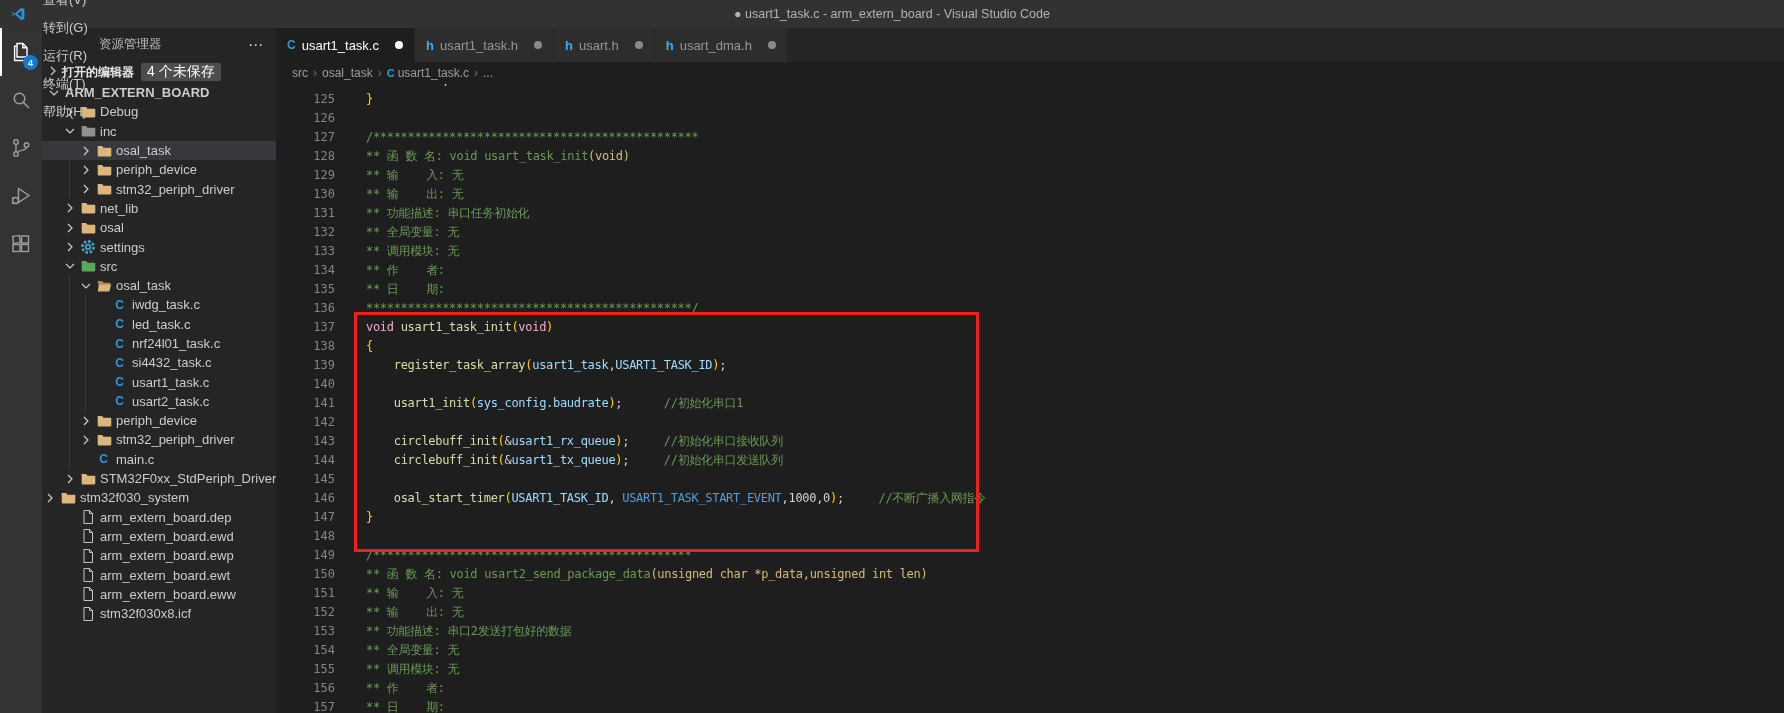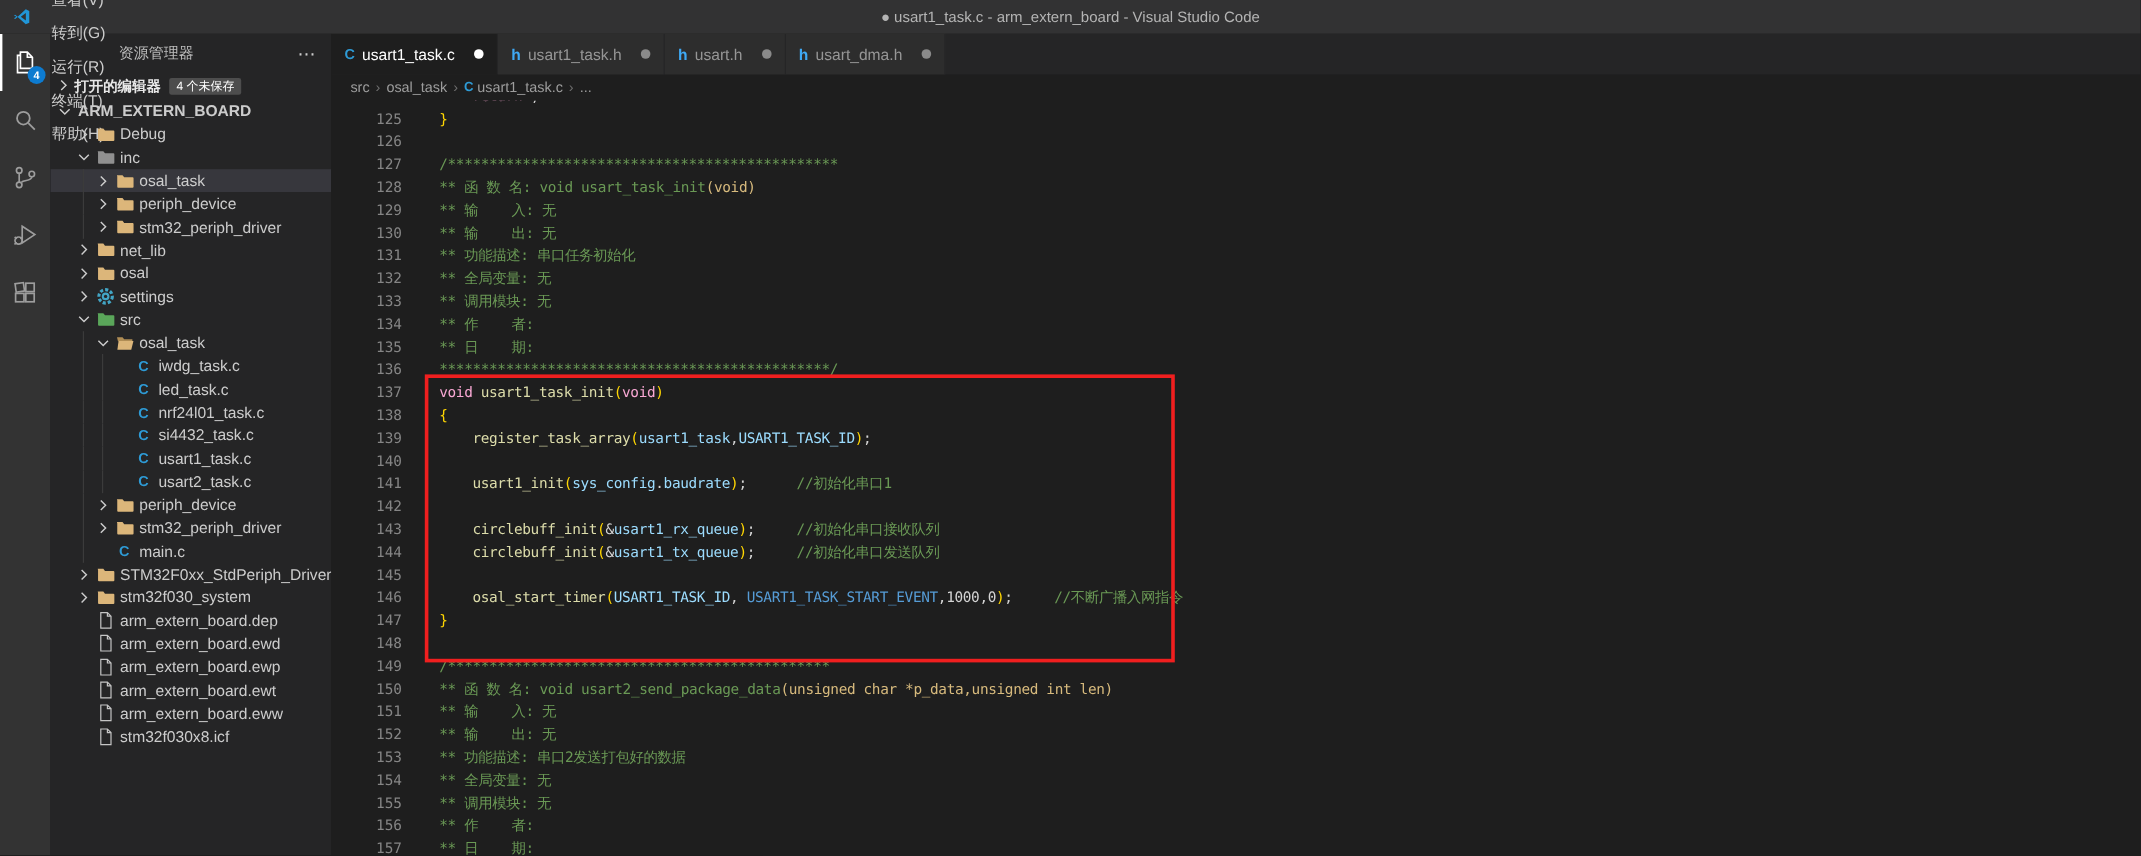"4 个未保存" .unsaved-badge { font-size: 10px -> 14px }
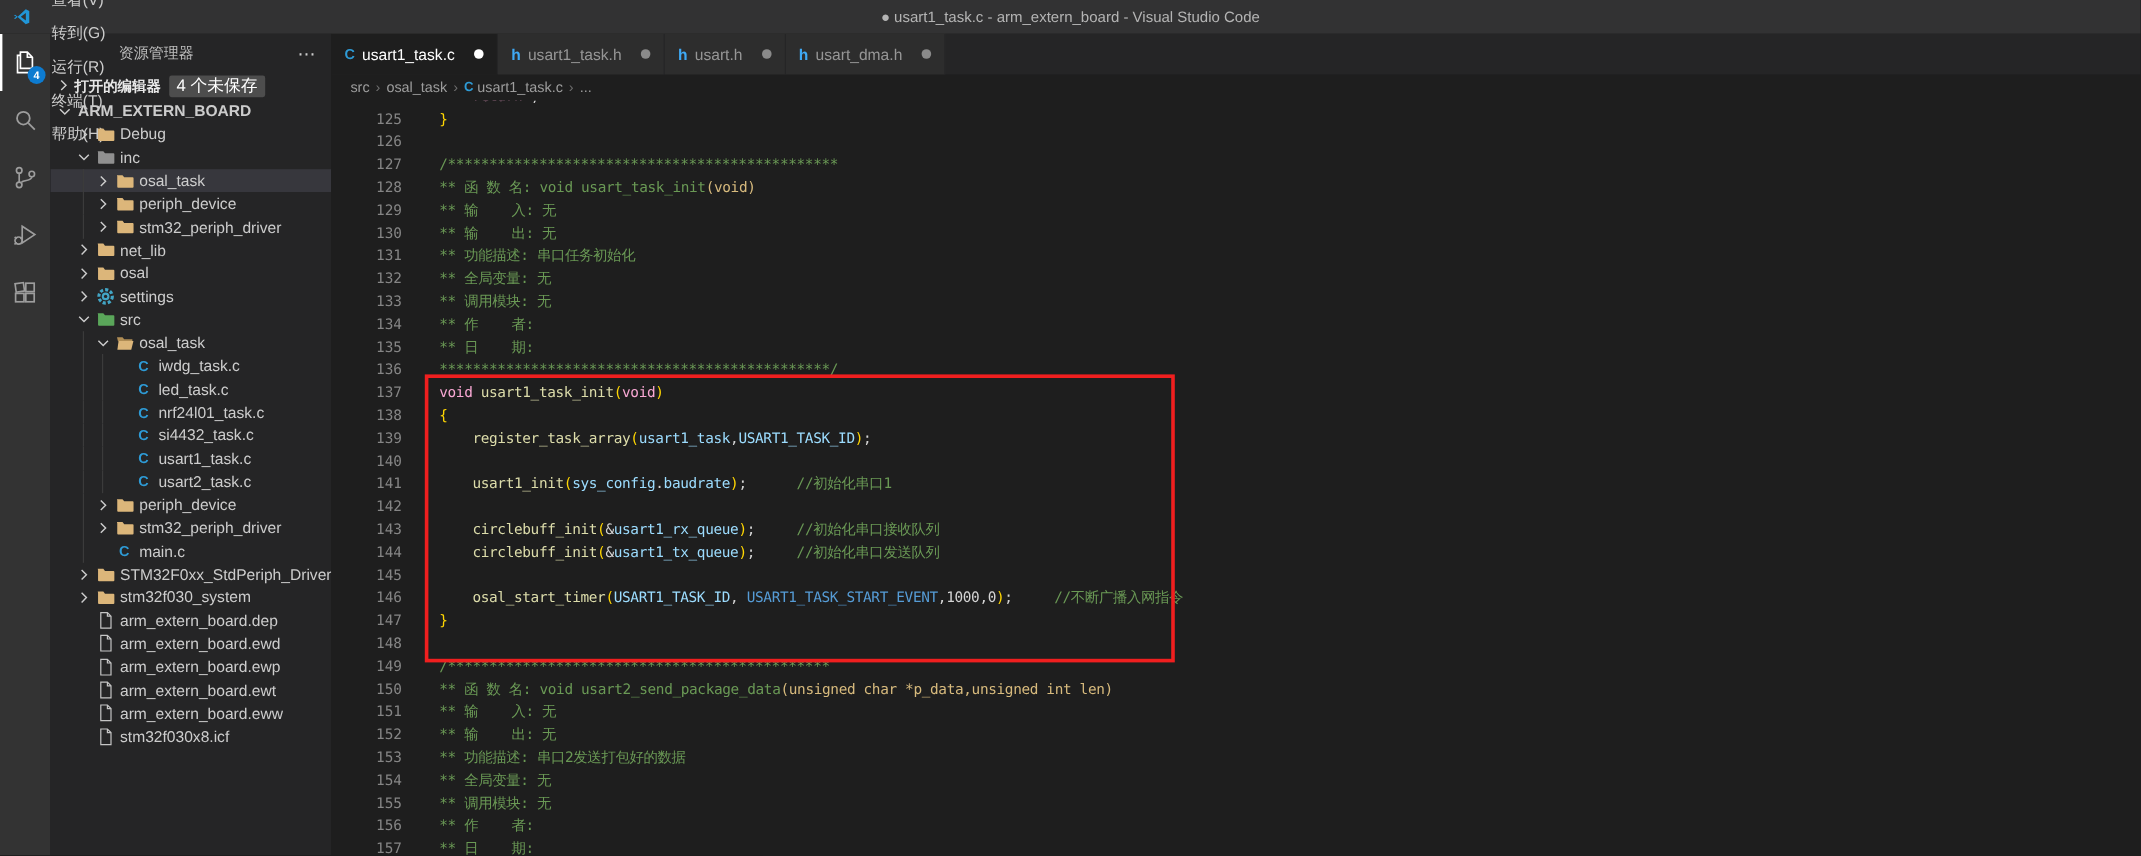"stm32f030_system" div.row { padding-left: 20px -> none }
